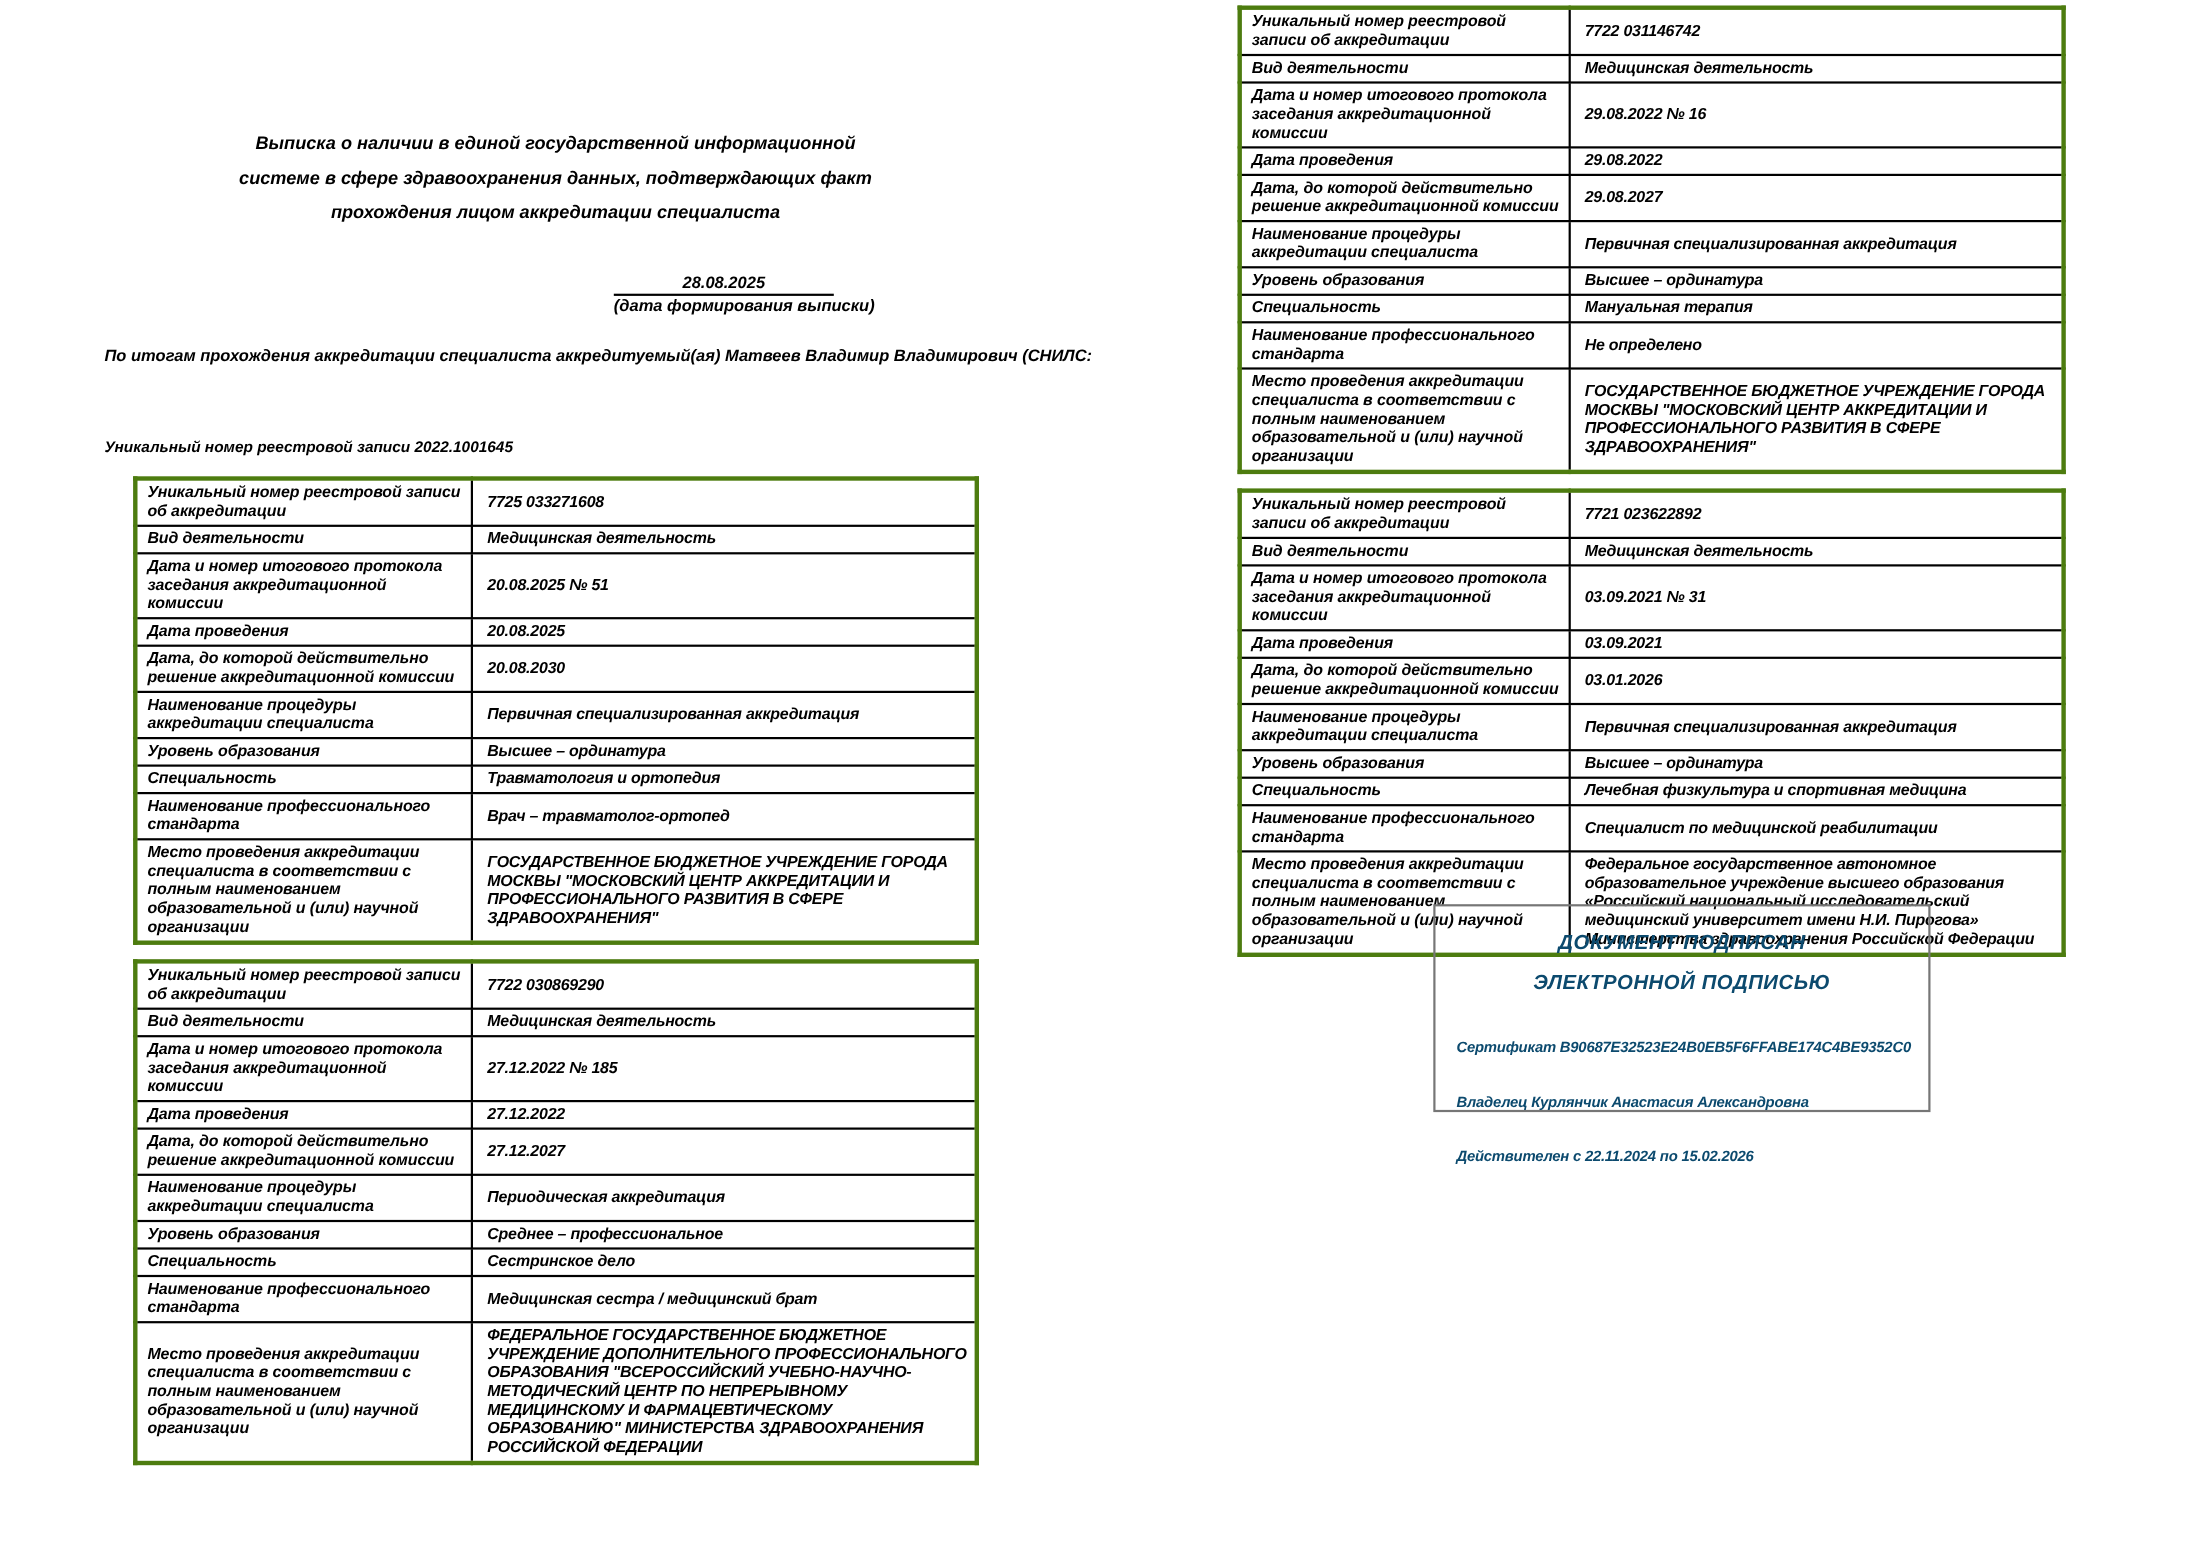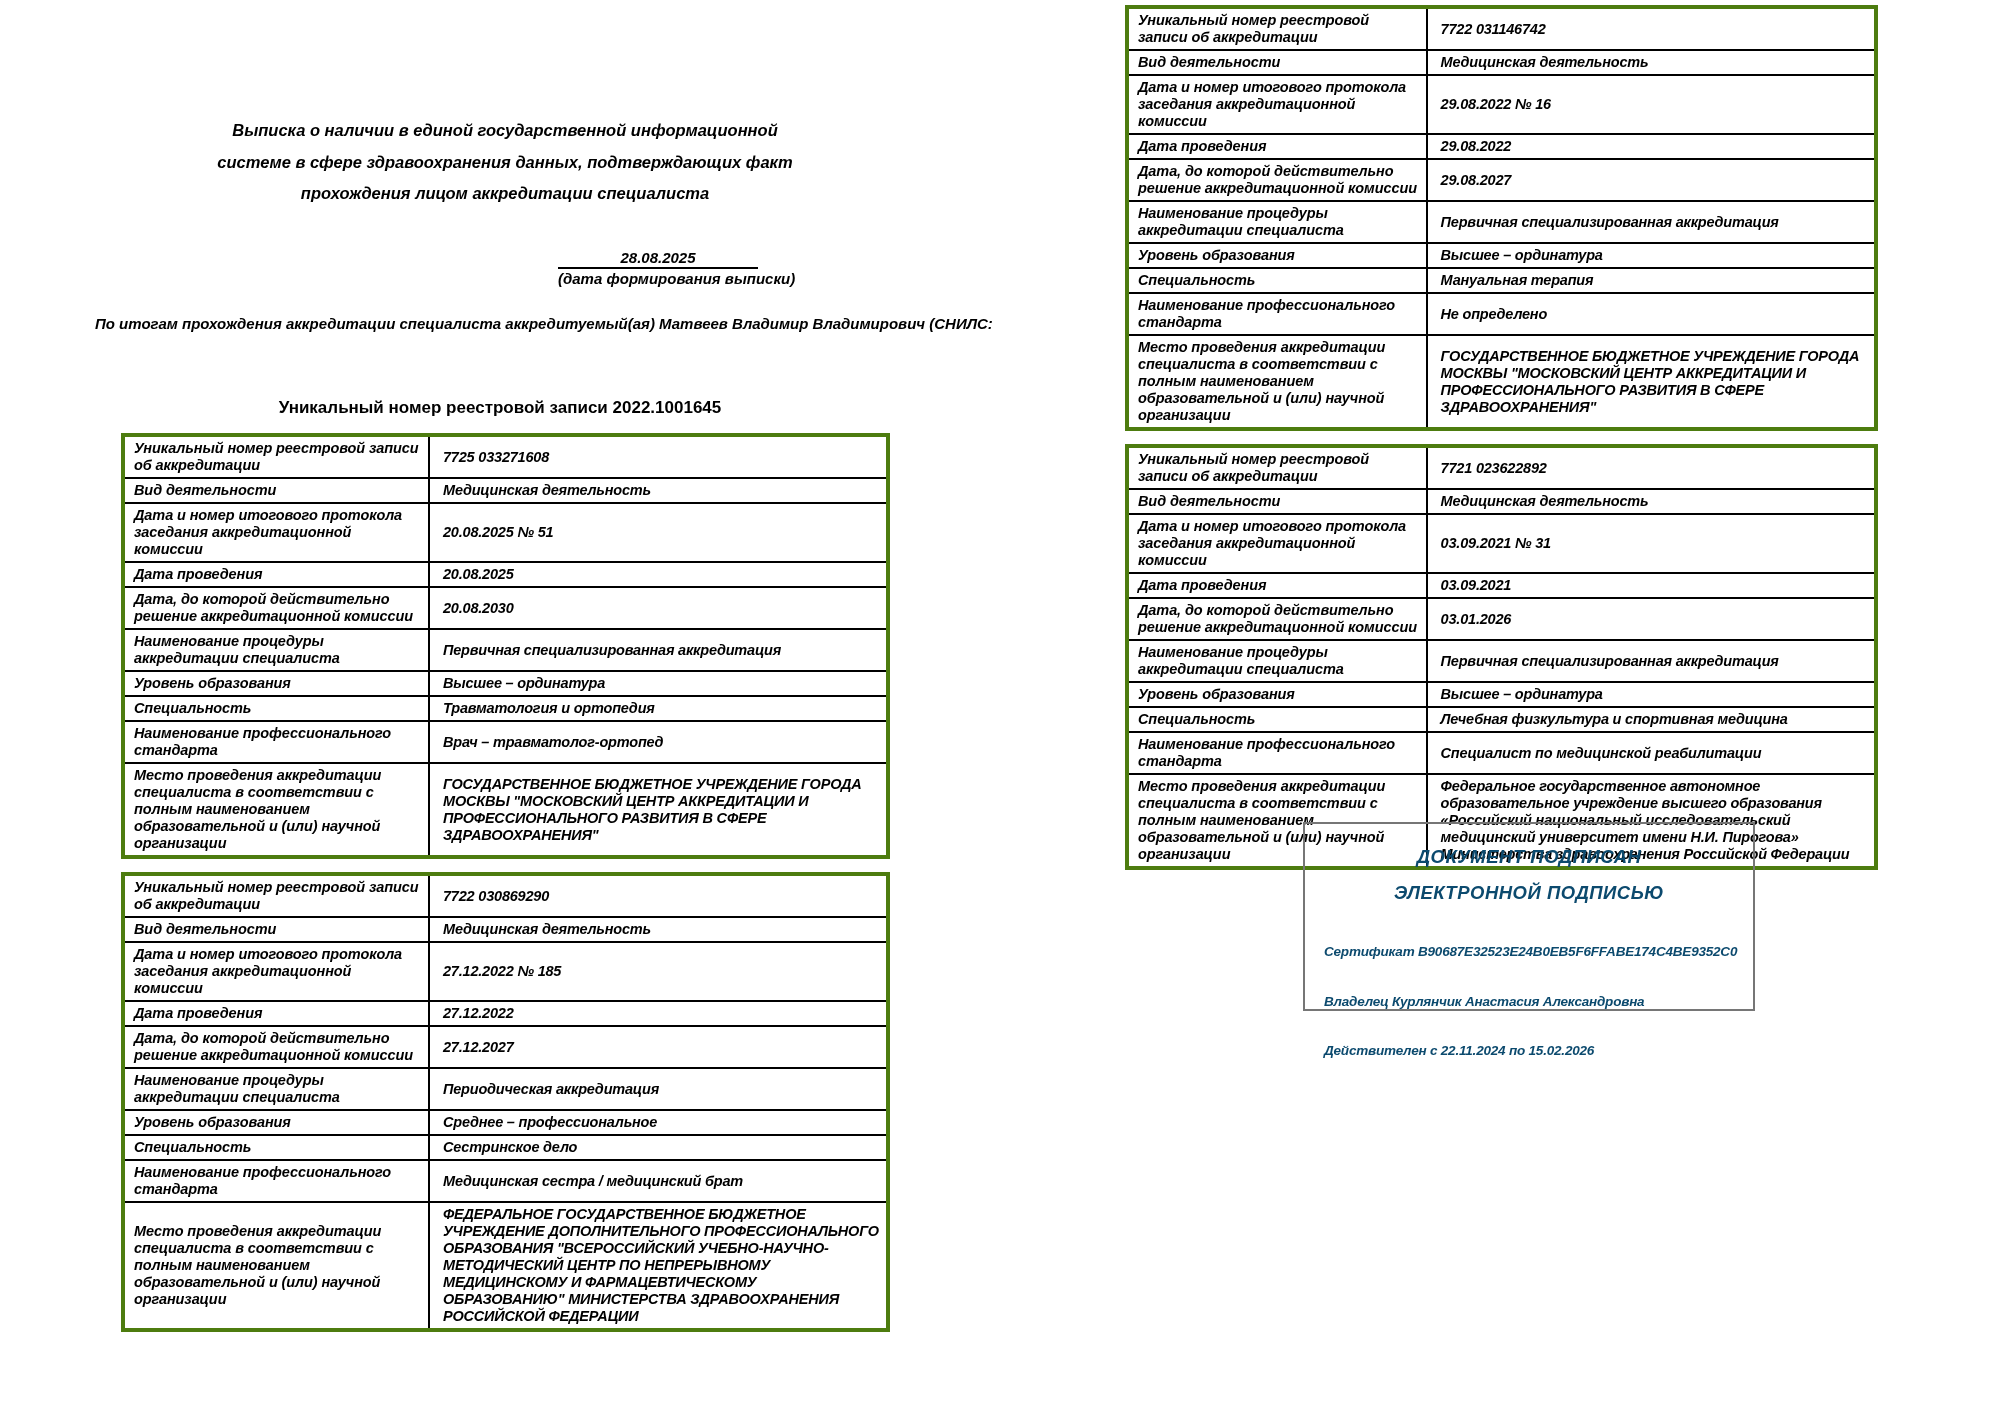"Уникальный номер реестровой записи" .registry-heading { font-size: 17px -> 14px; font-style: none -> italic; text-align: center -> none }
